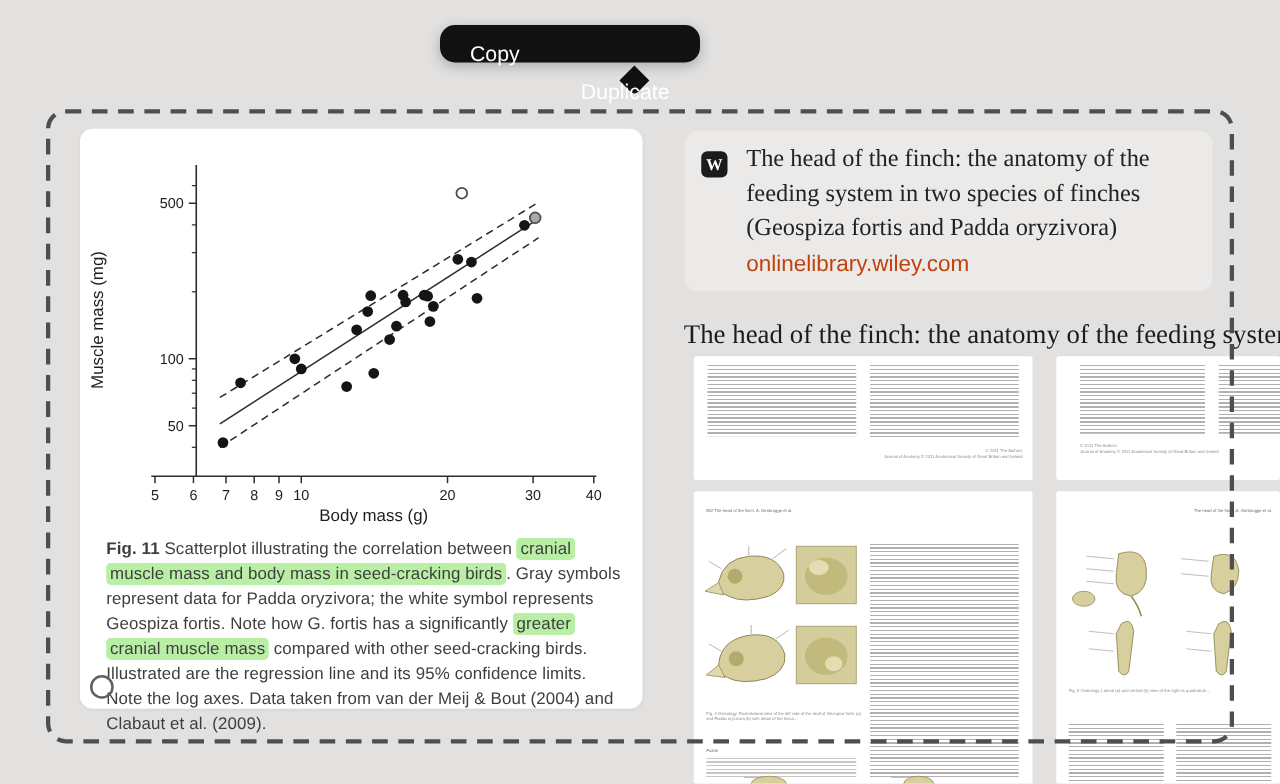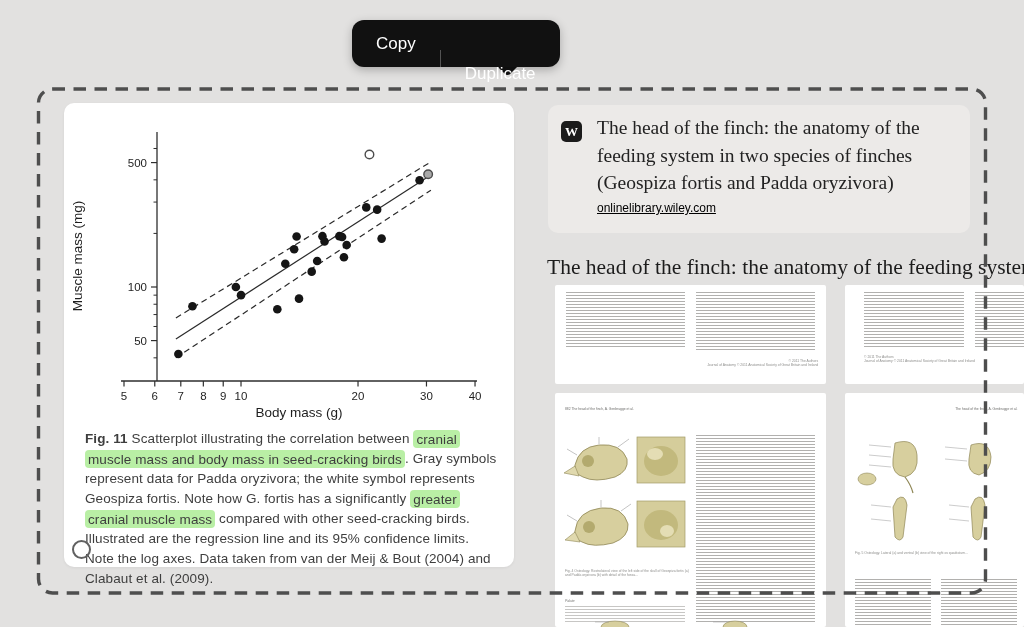"Copy" .menu { height: 47px -> 30px }
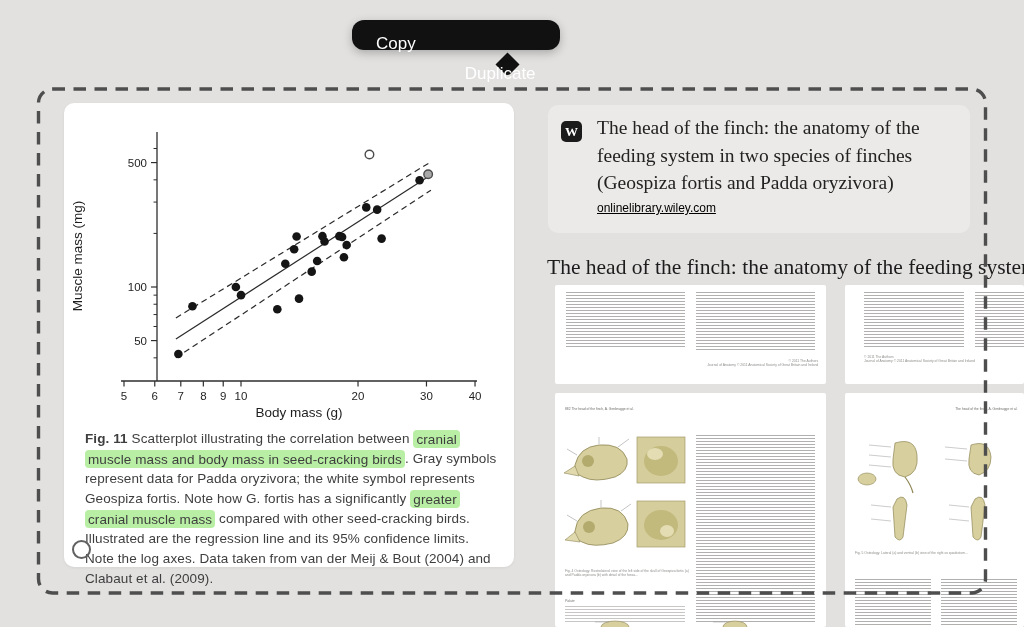"onlinelibrary.wiley.com" .link-domain { color: #000000 -> #c2410c; font-size: 12px -> 18px; text-decoration: underline -> none }
